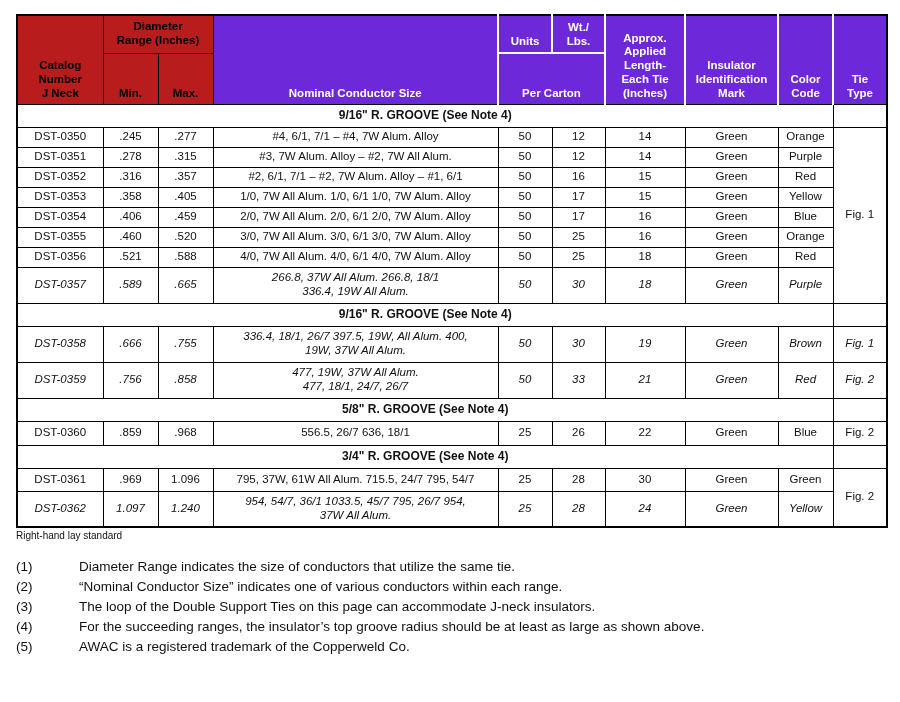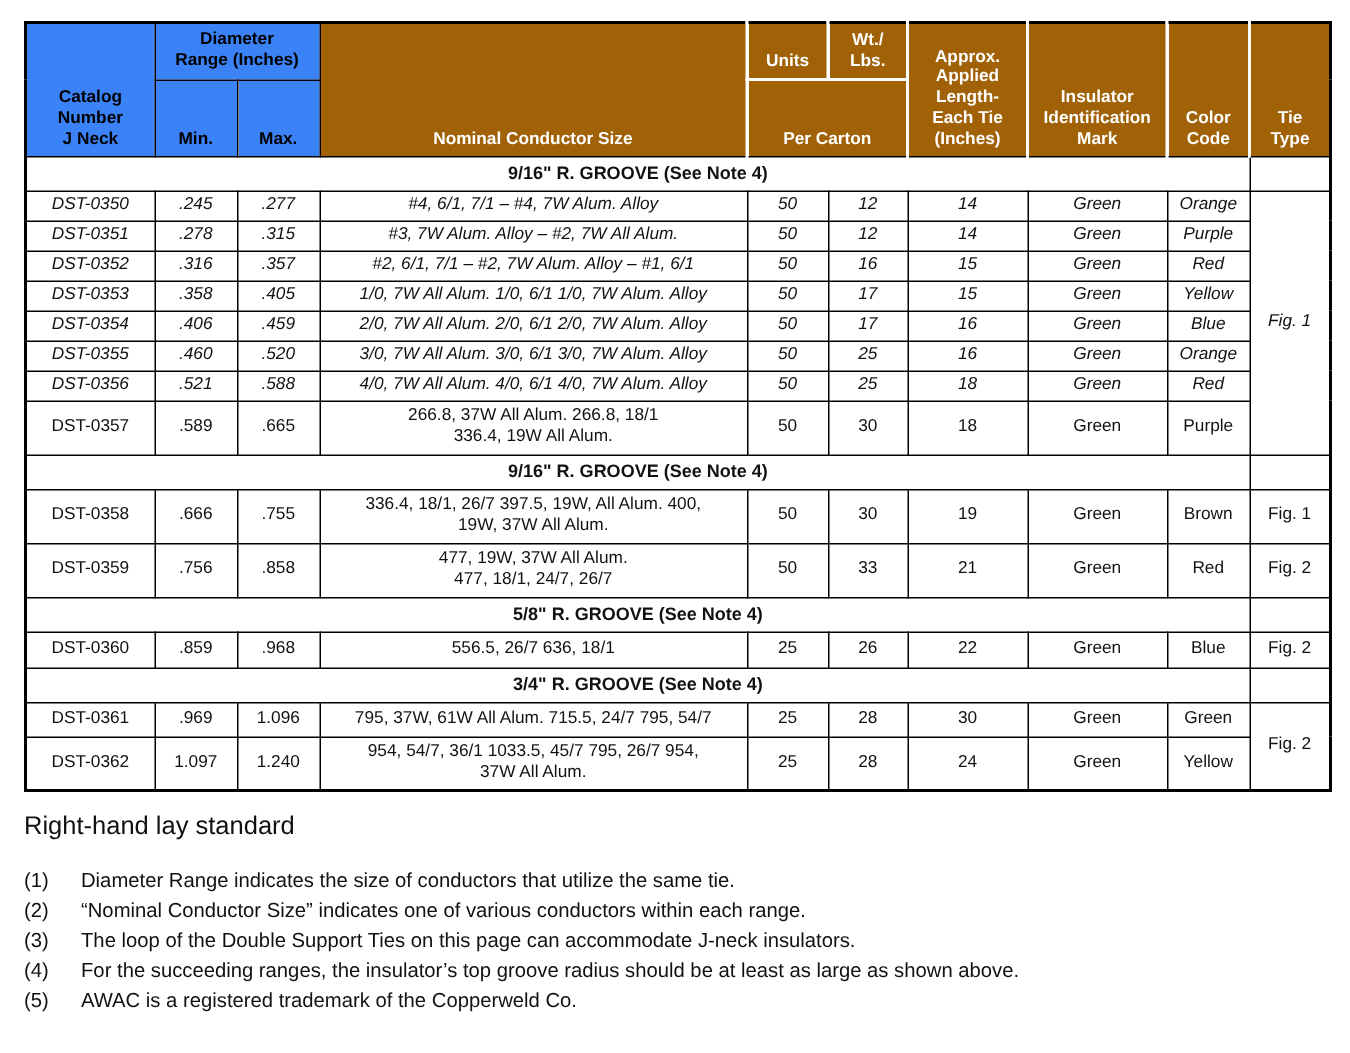"Diameter" th.wh { background: #3b82f6 -> #b91c1c }
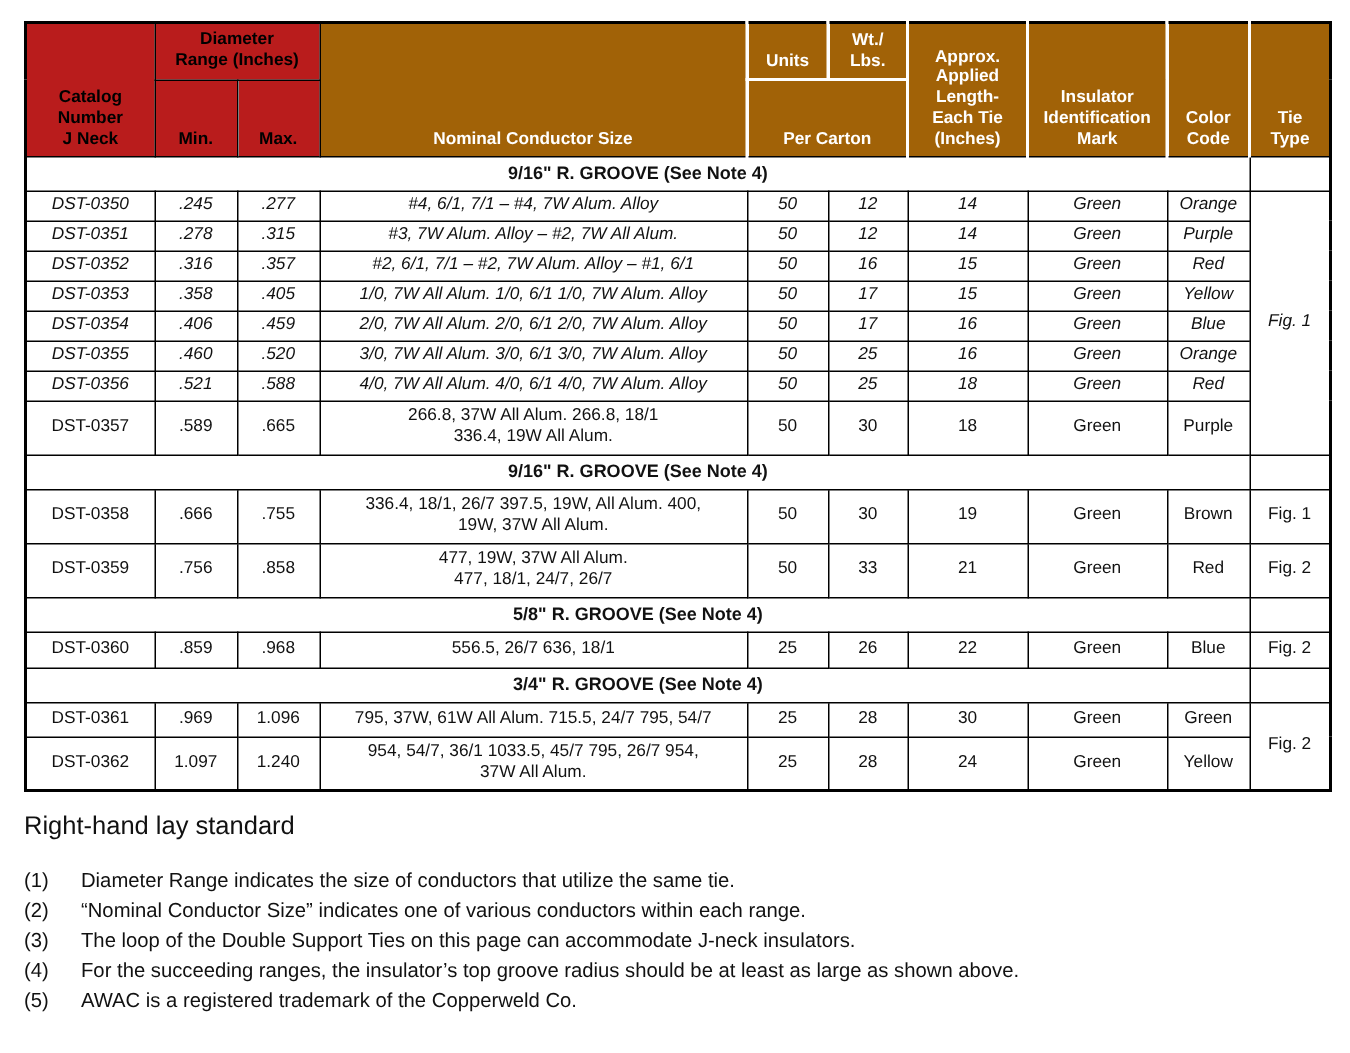"Wt./" th.bh { background: #a16207 -> #6d28d9 }
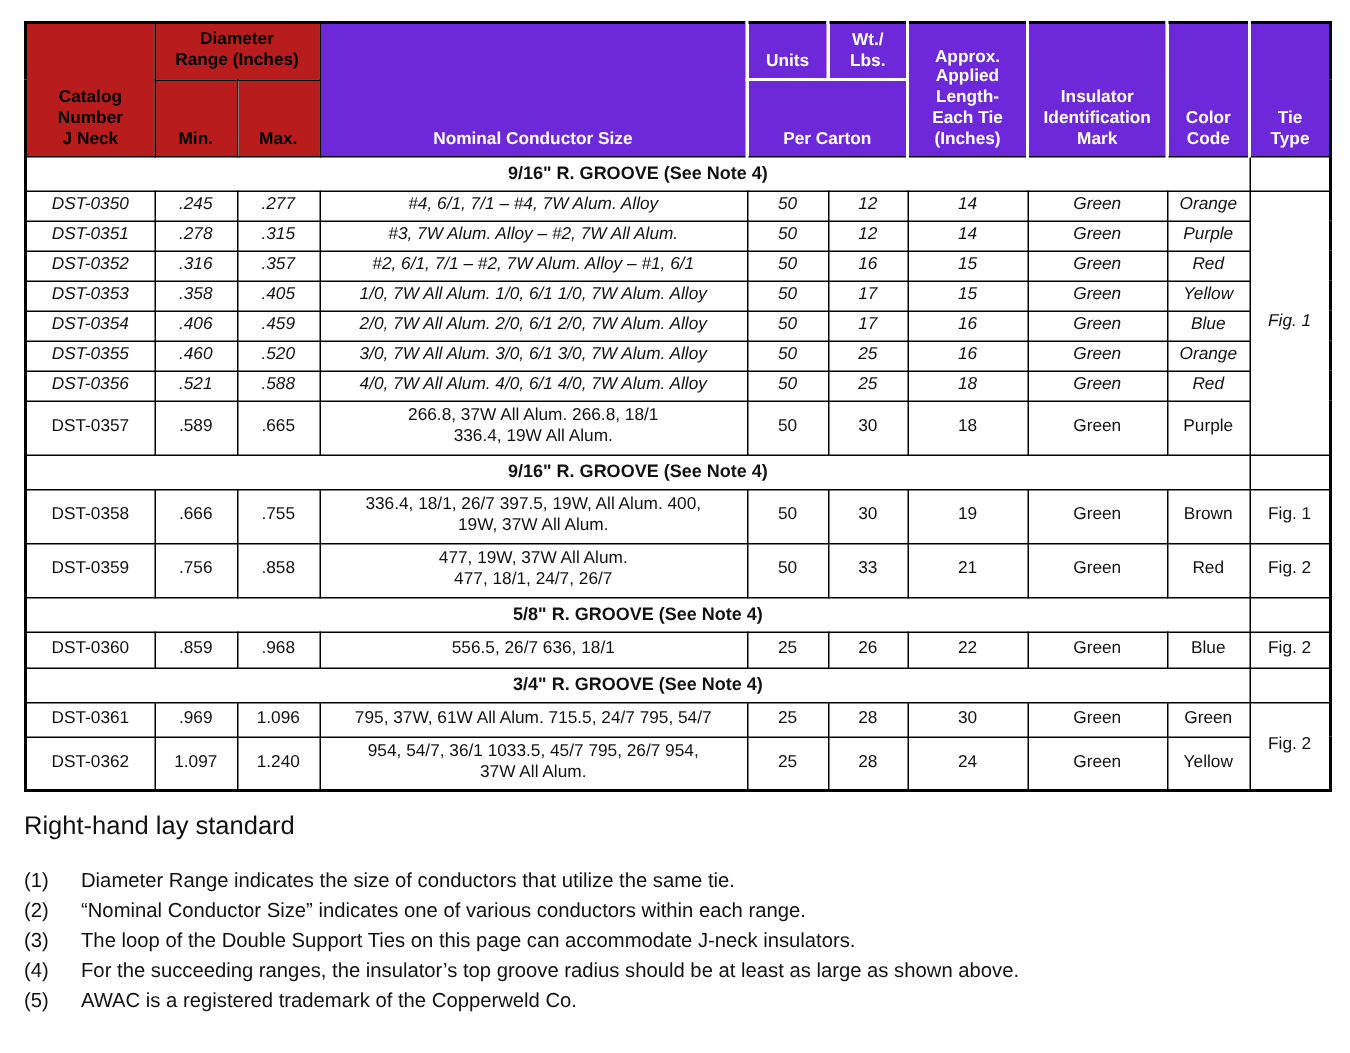"DST-0350" tr.r { font-style: italic -> none }
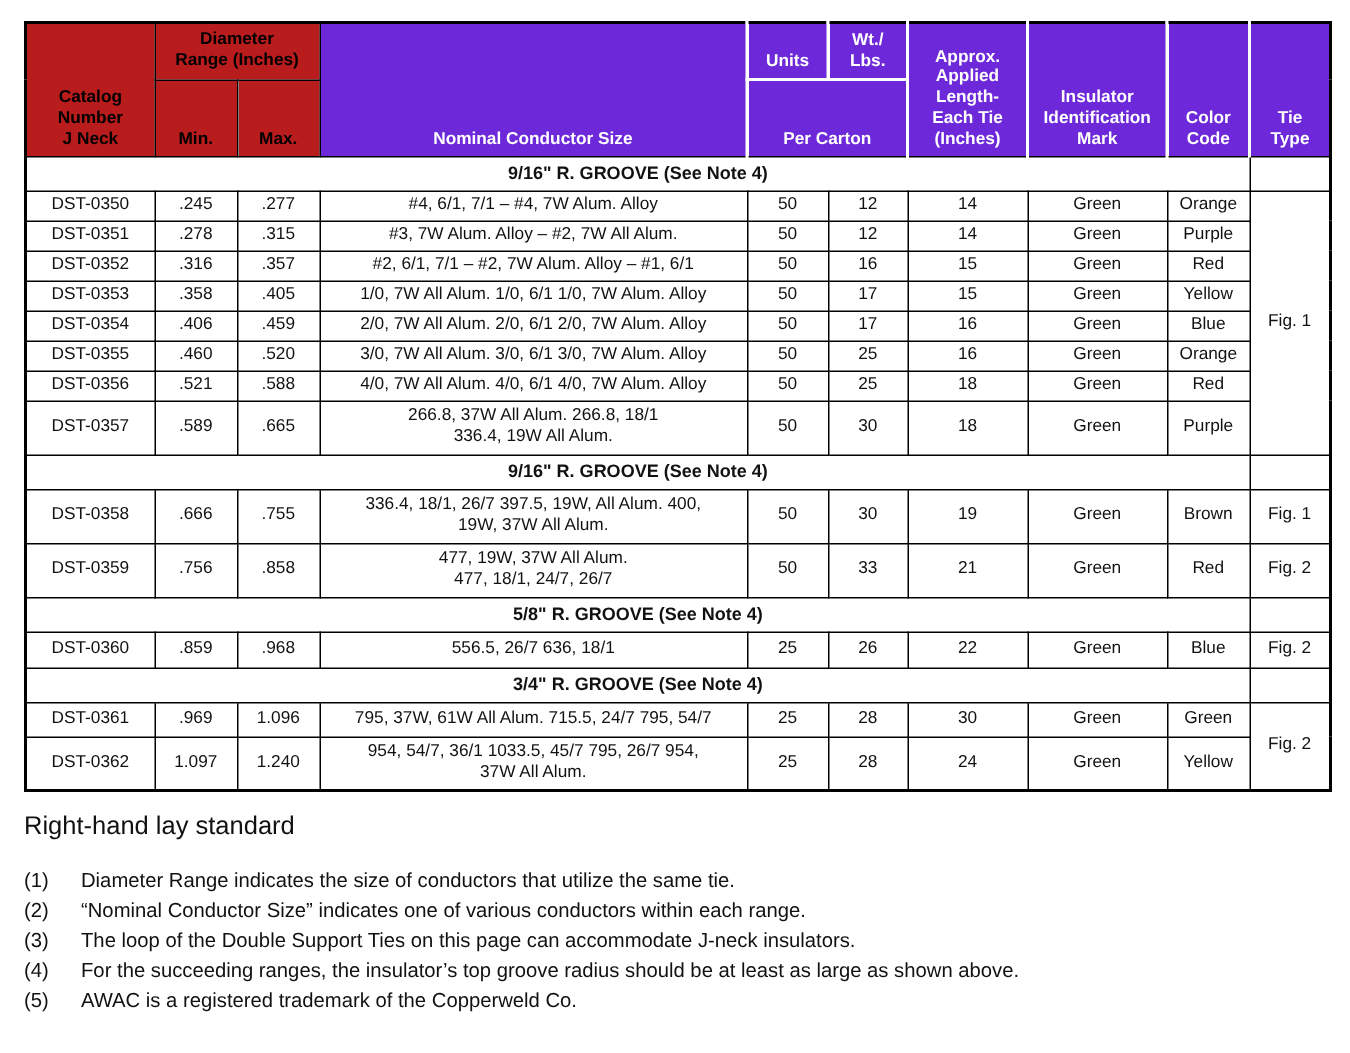"DST-0357" tr.r2 { font-style: none -> italic }
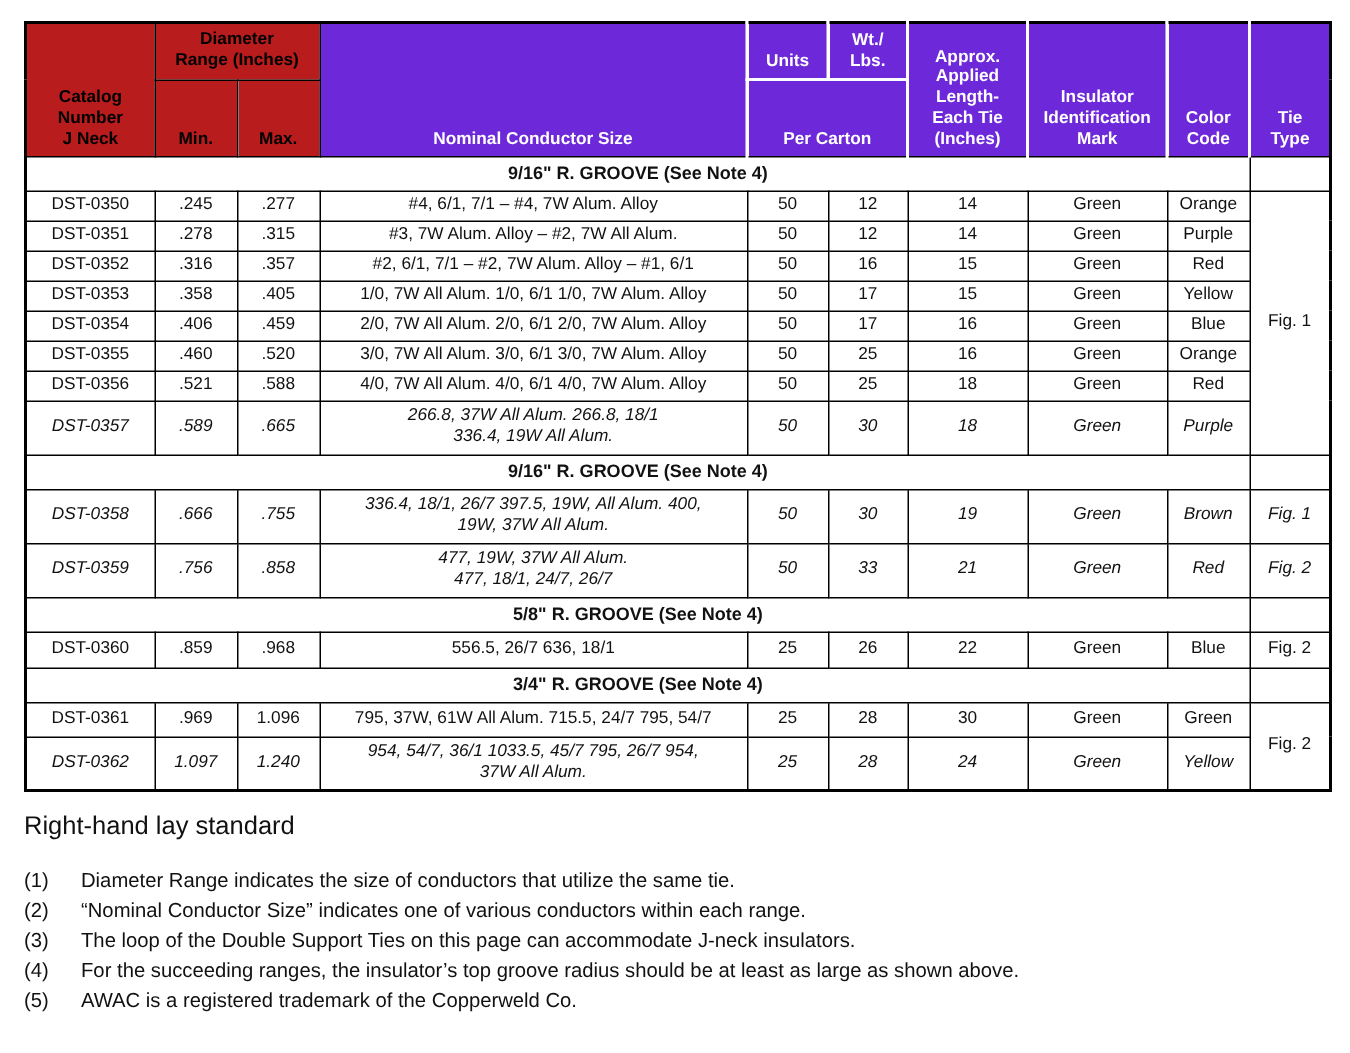"Right-hand lay standard" .lay-note { font-size: 17px -> 10px; margin-top: 13px -> 2px }
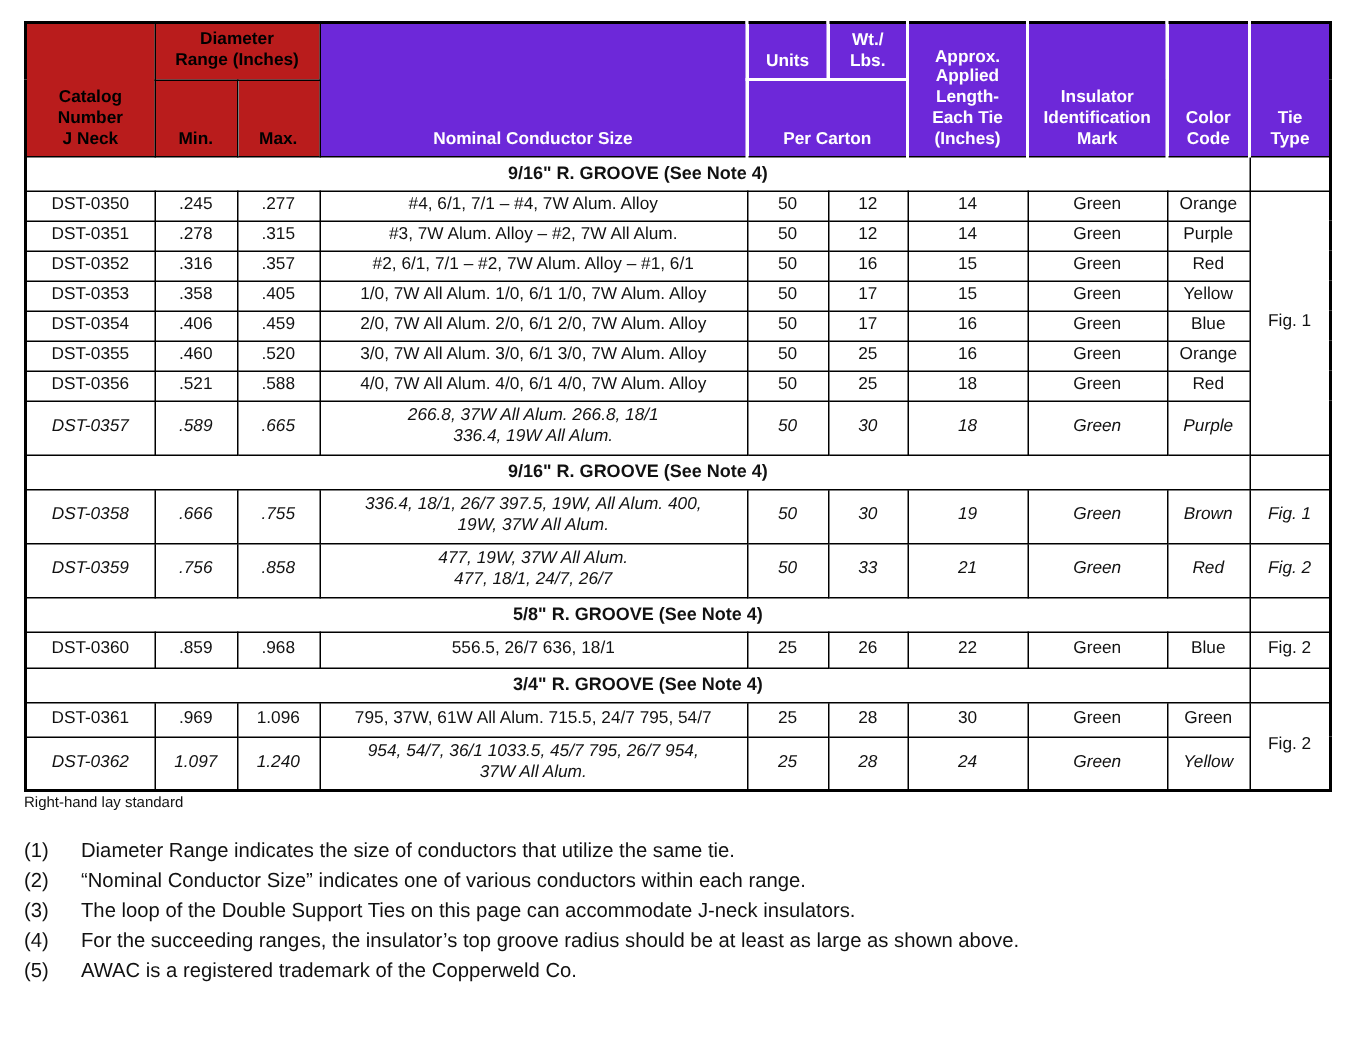"Diameter Range indicates the size" .note-text { margin-left: none -> 25px }
